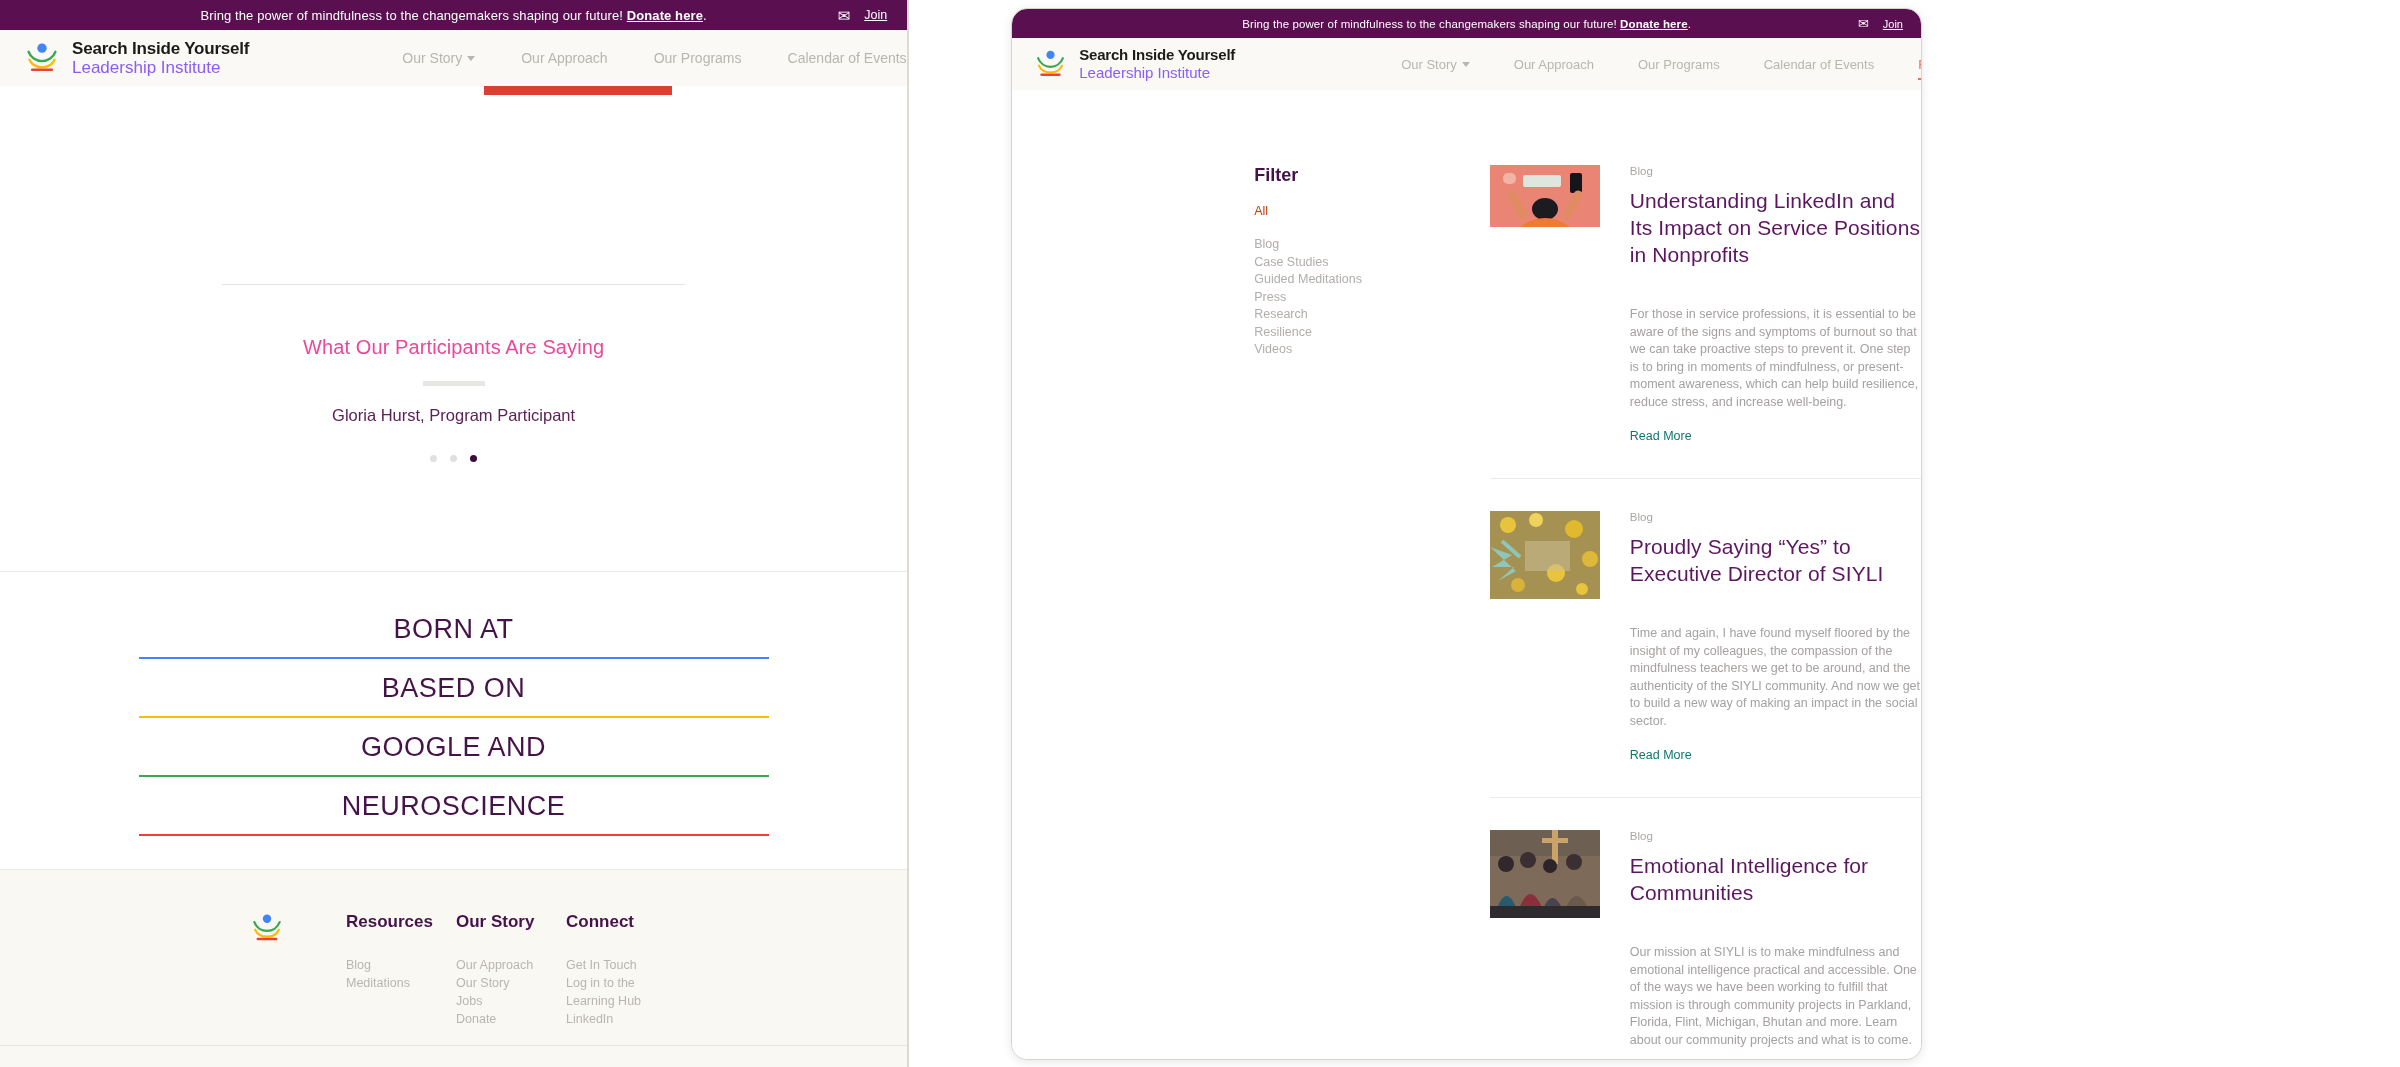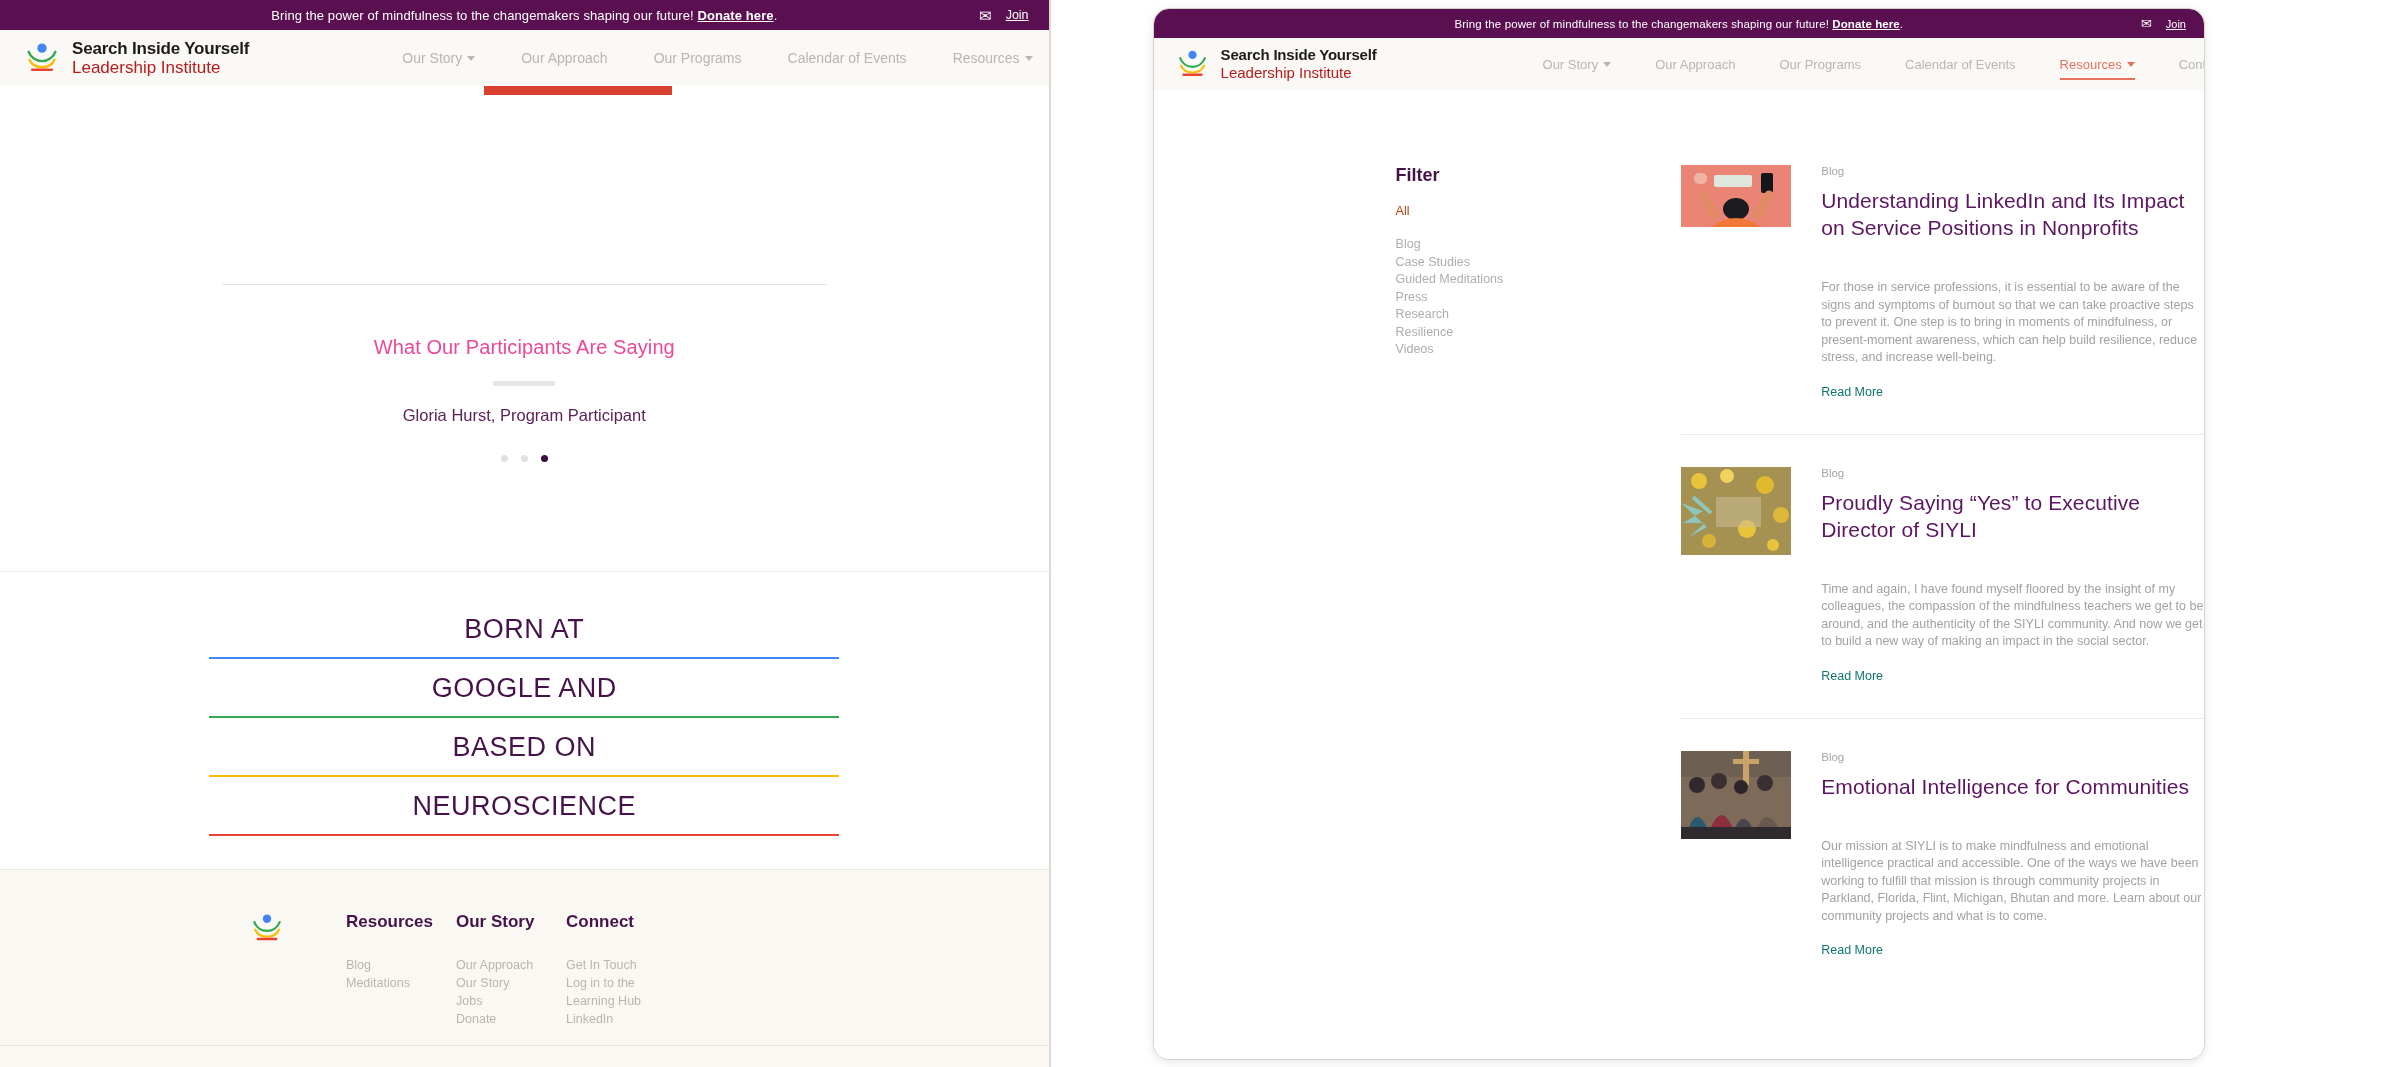"Bring the power of mindfulness" .stage { width: 2205px -> 1922px }
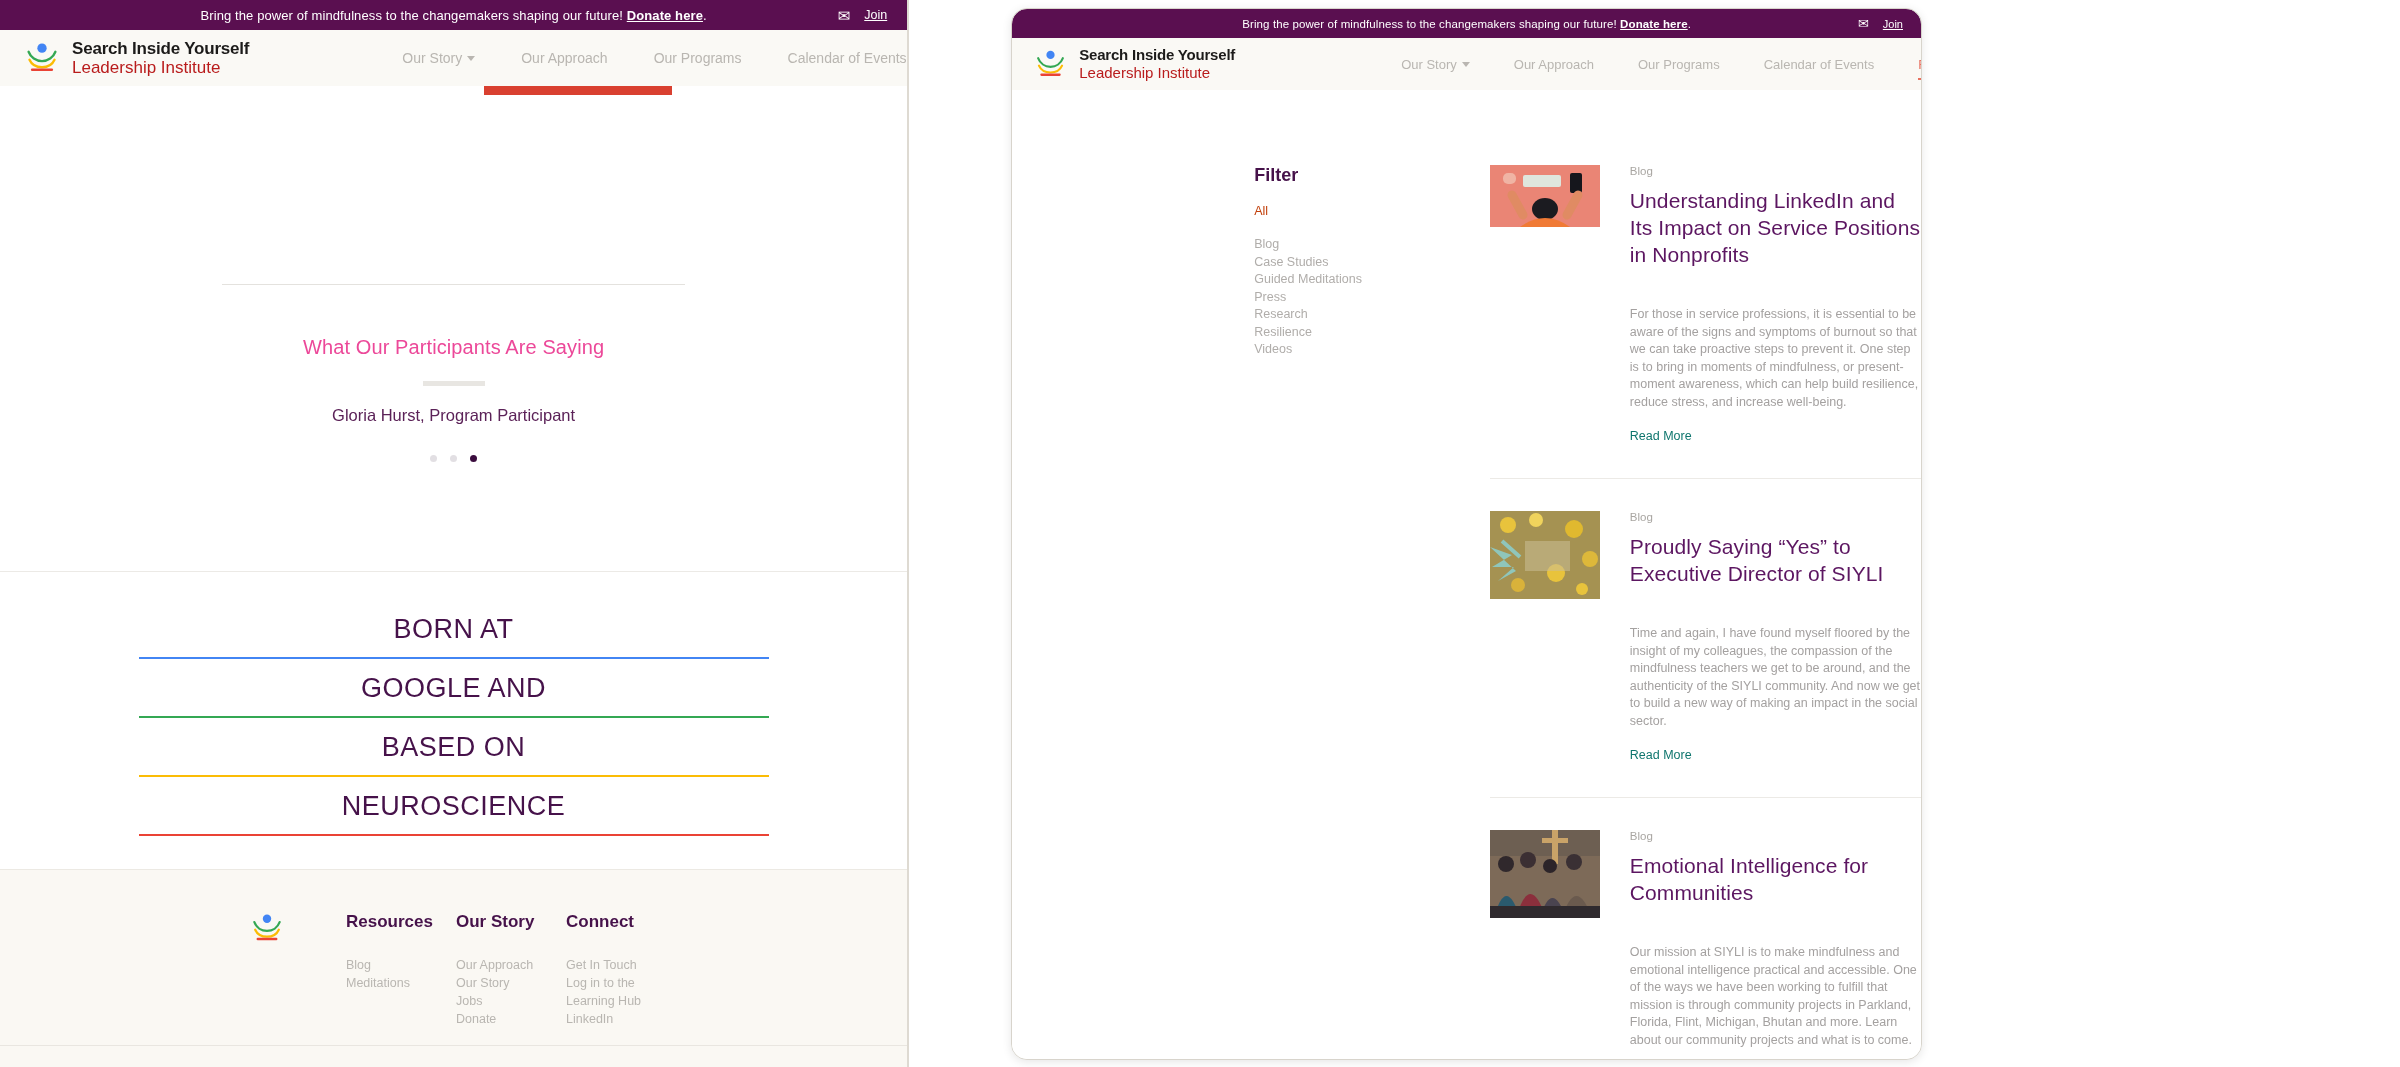"Leadership Institute" .brand-text .line2 { color: #b91c1c -> #8b5cf6 }
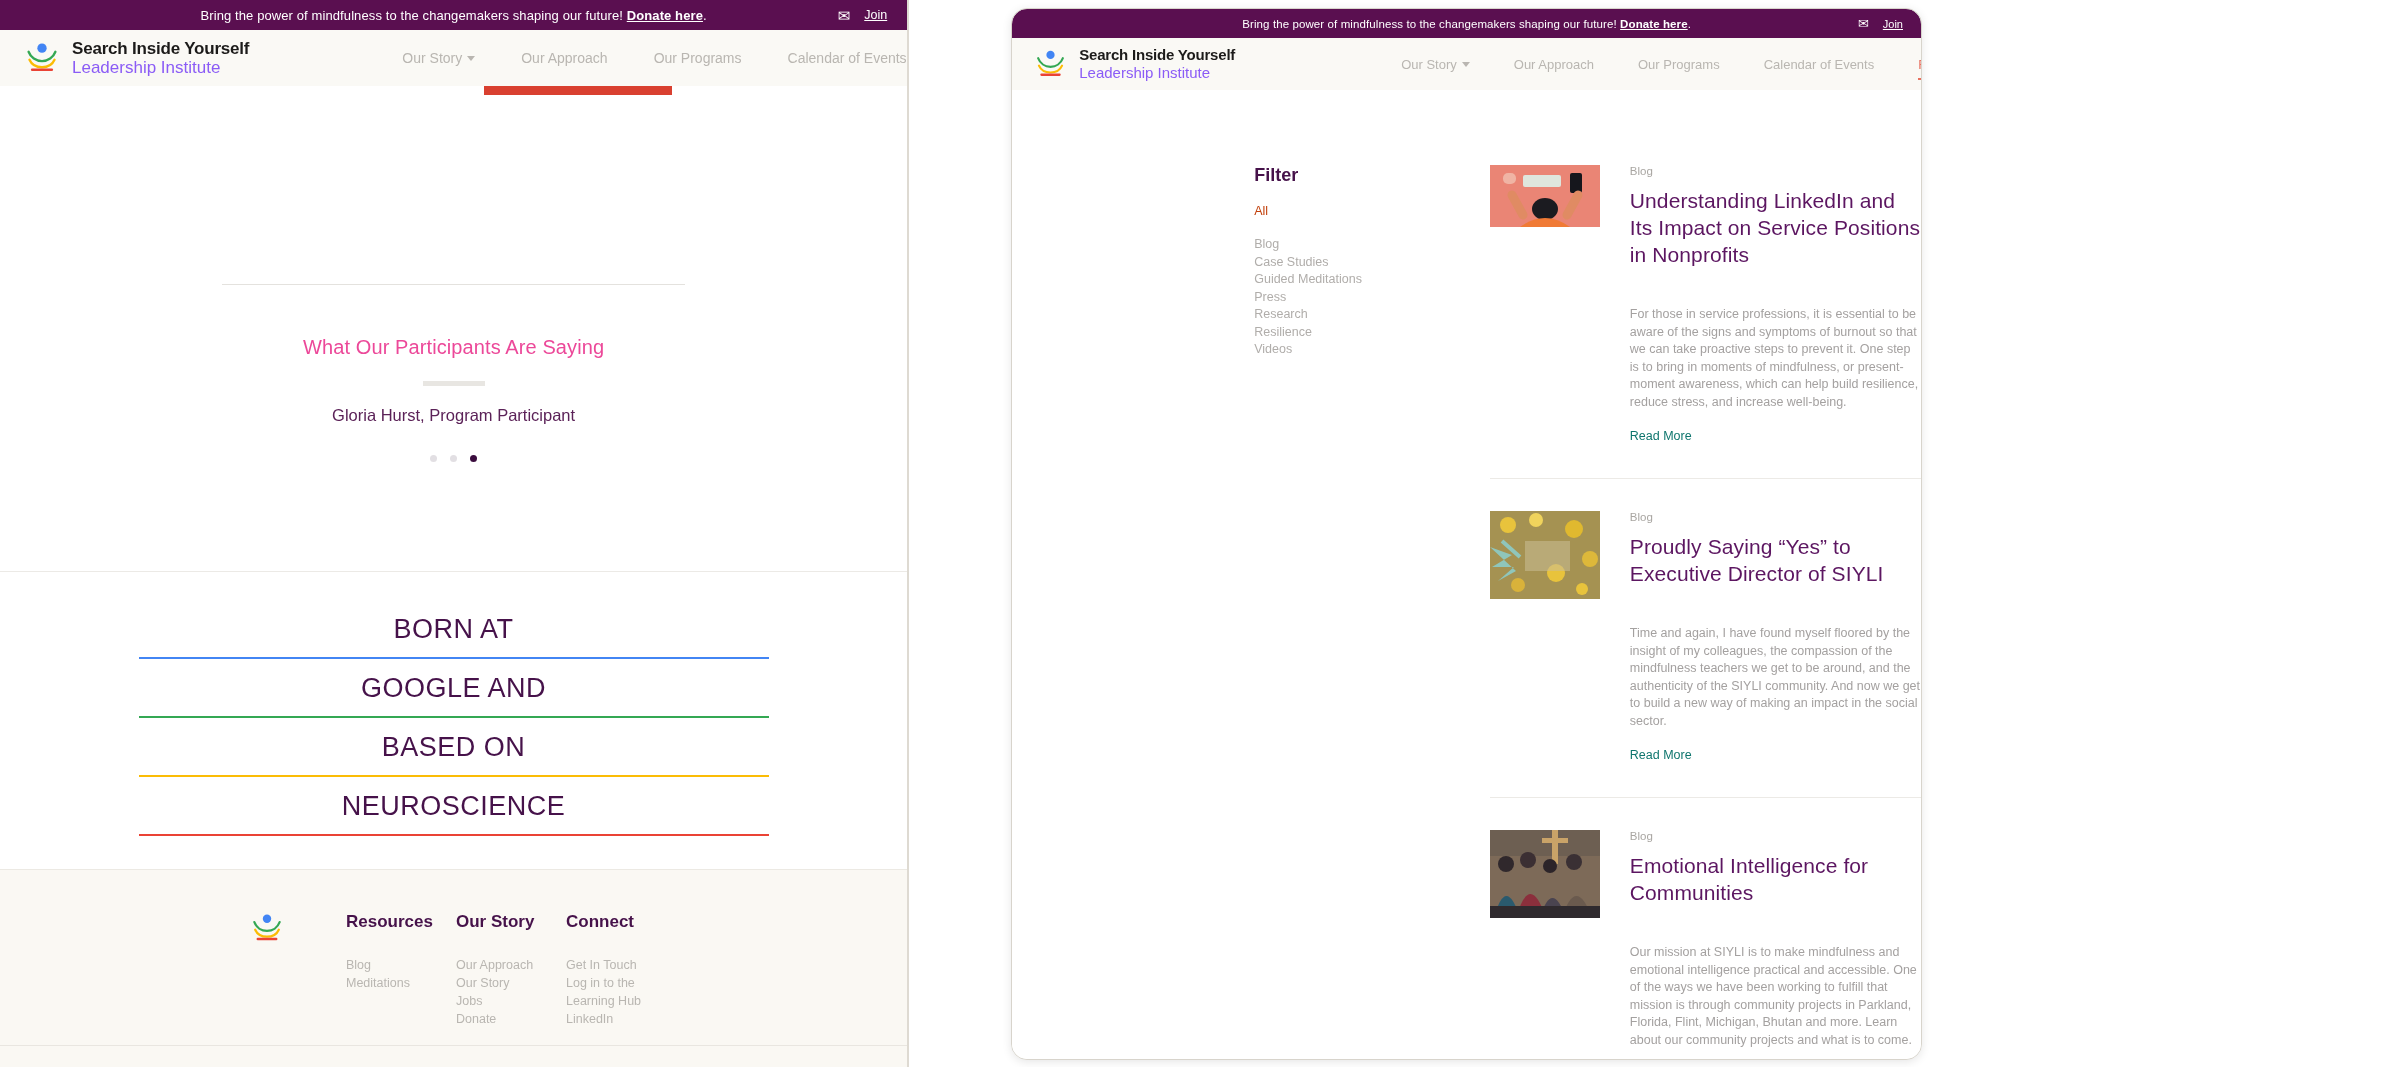"GOOGLE AND" div.gb-row { order: before "BASED ON" -> after "BASED ON" }
